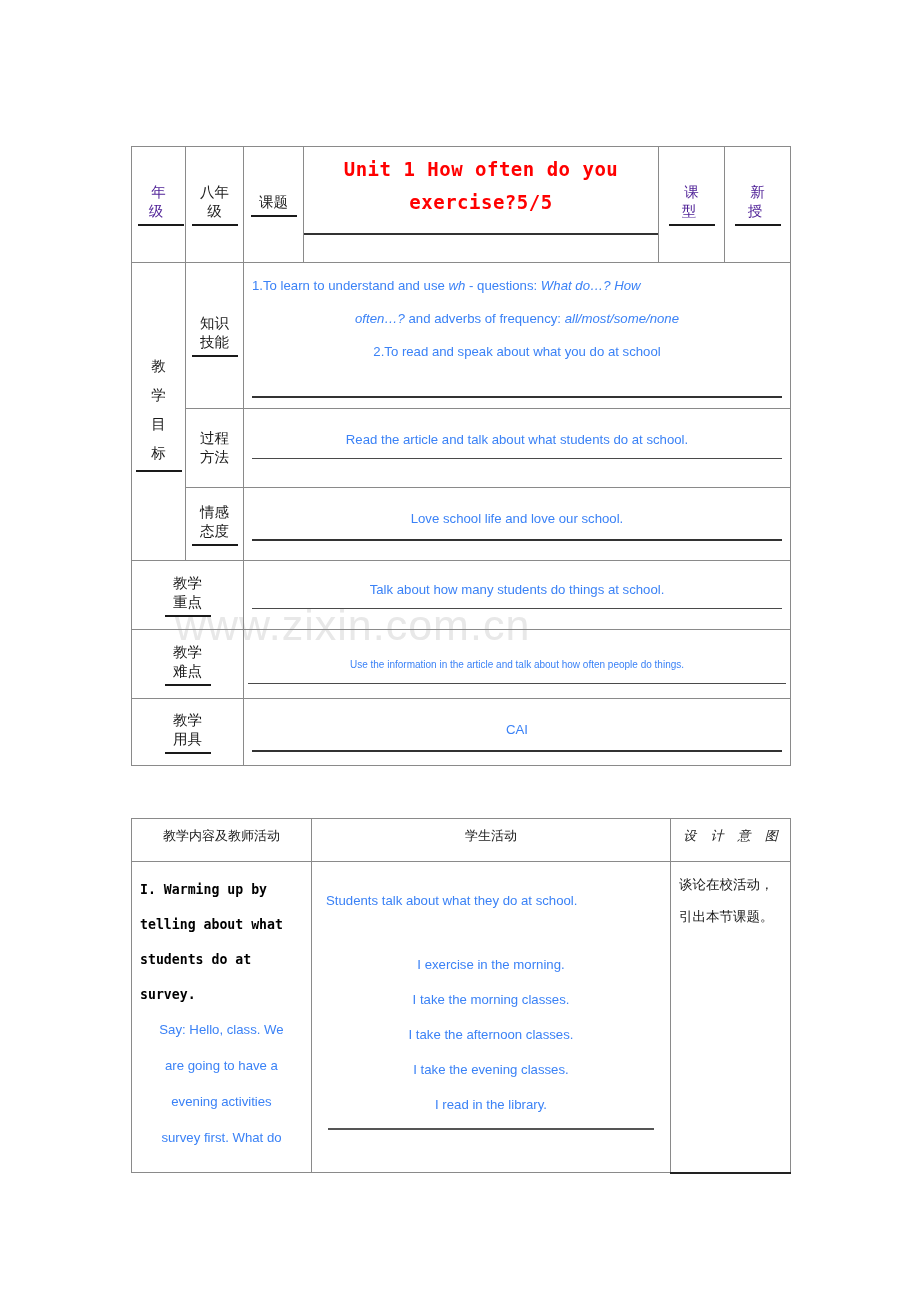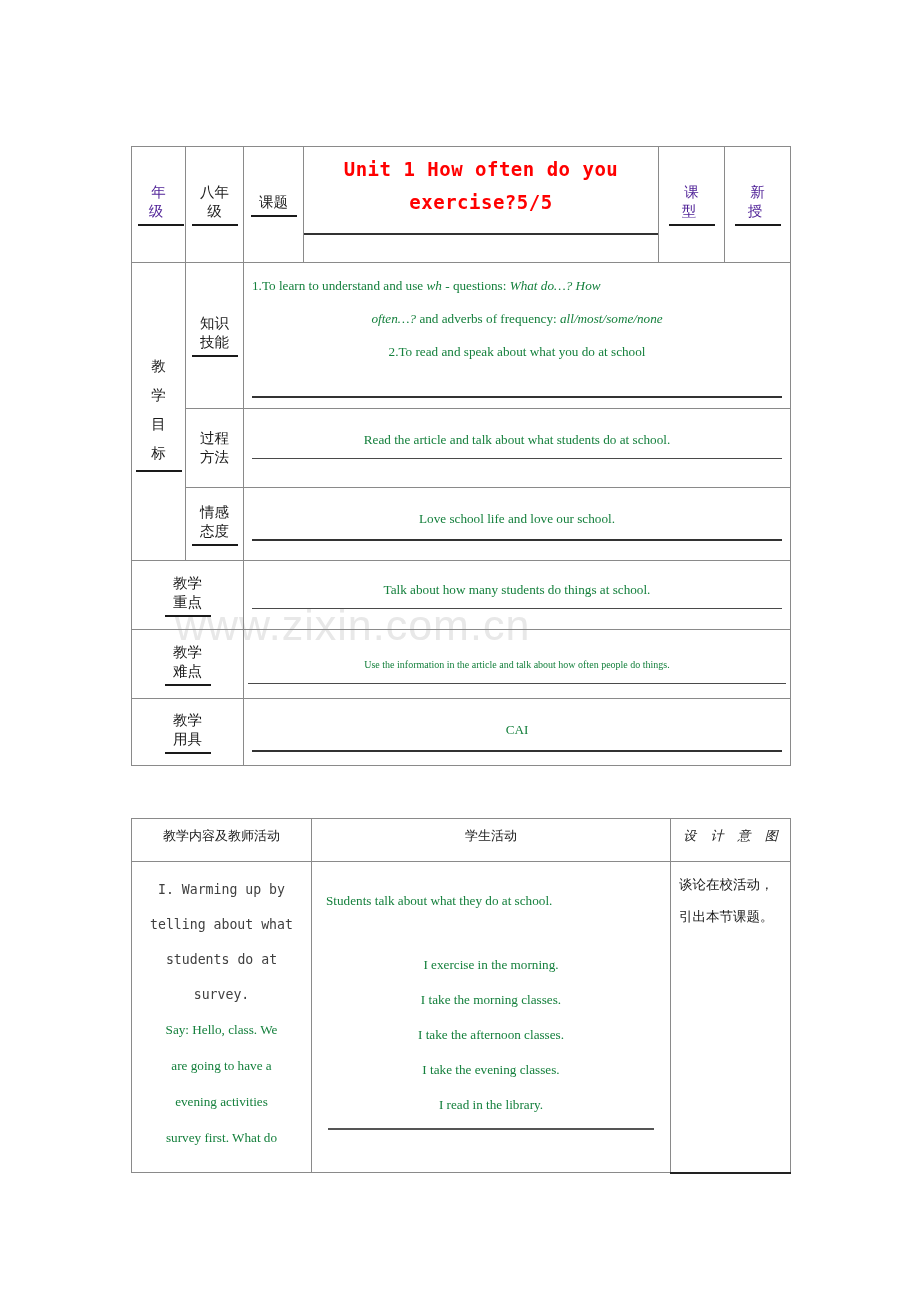"1.To learn to understand and" .en { color: #15803d -> #3b82f6; font-family: Liberation Serif, serif -> Liberation Sans, sans-serif }
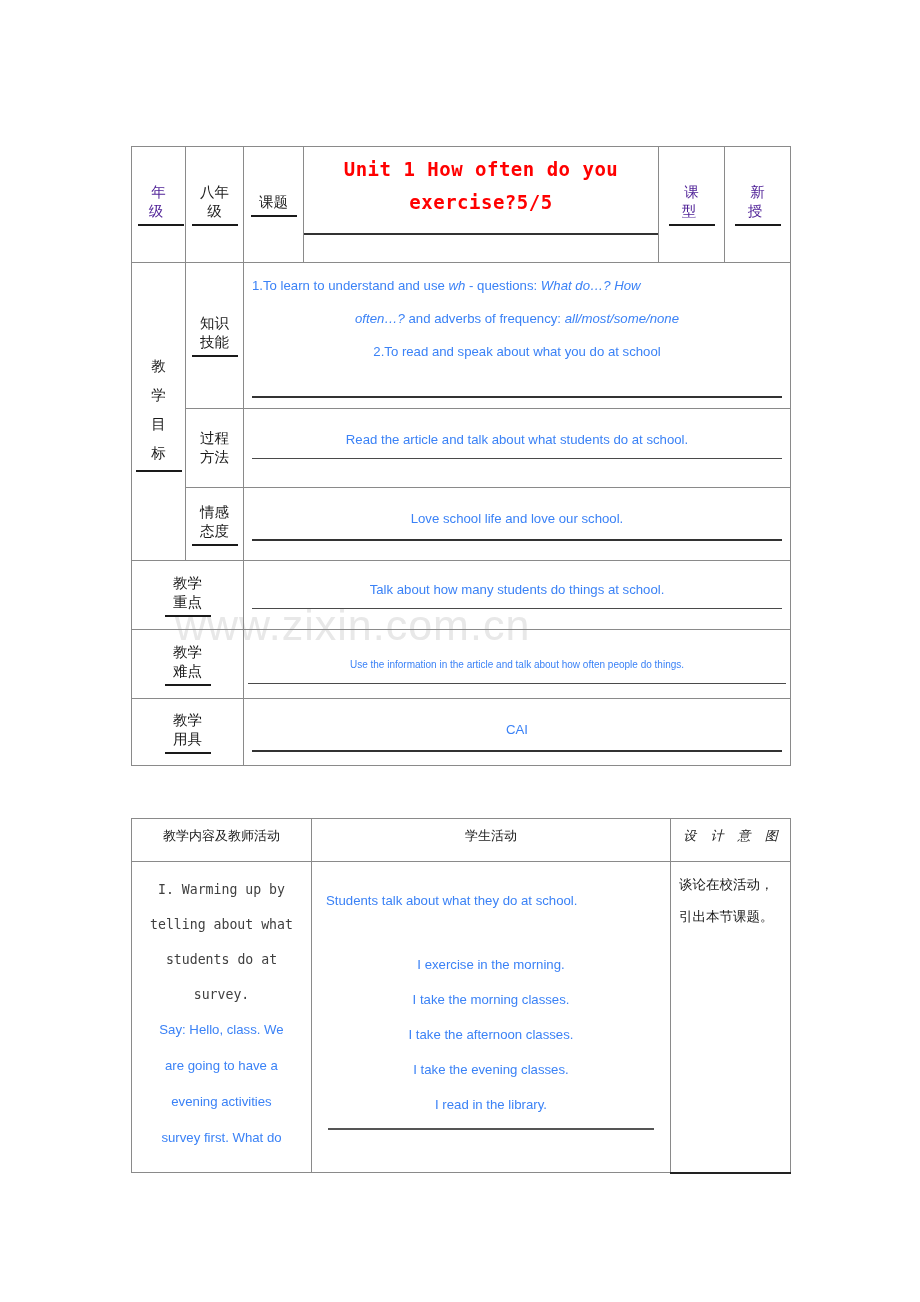"I. Warming up by" .bold-head { color: #404040 -> #000000; font-weight: normal -> bold; text-align: center -> left }
